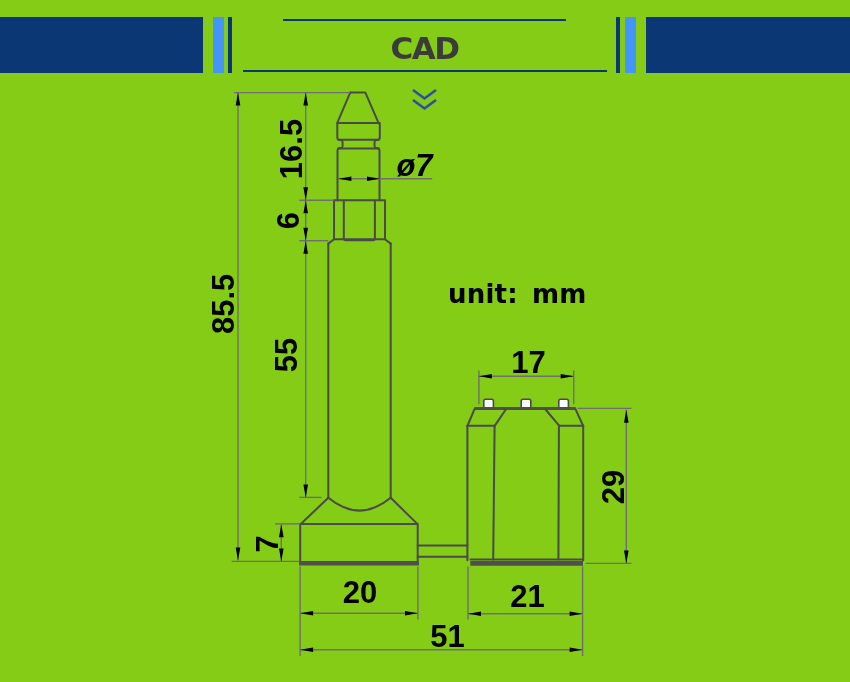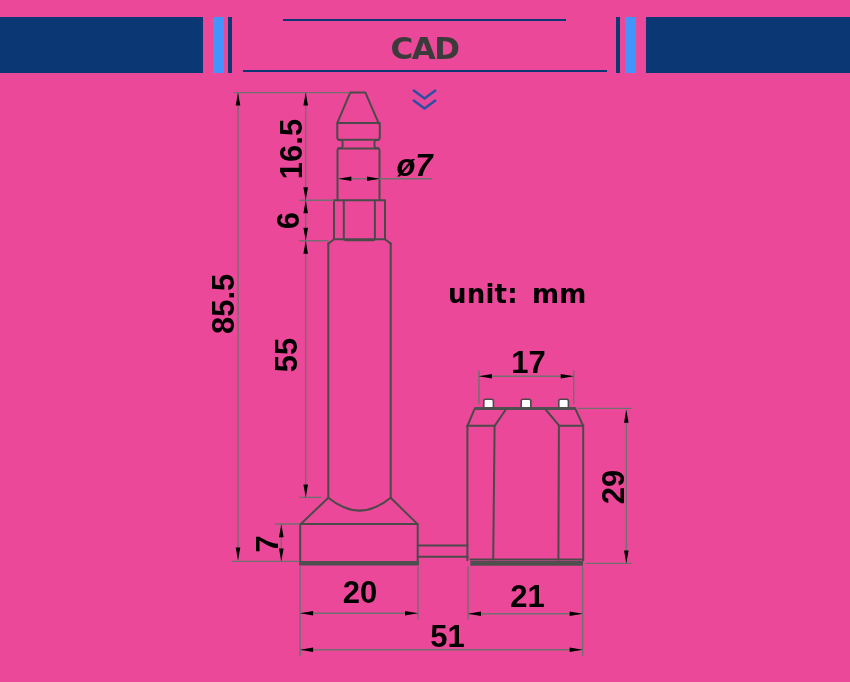"CAD" #stage { background: #ec4899 -> #84cc16 }
